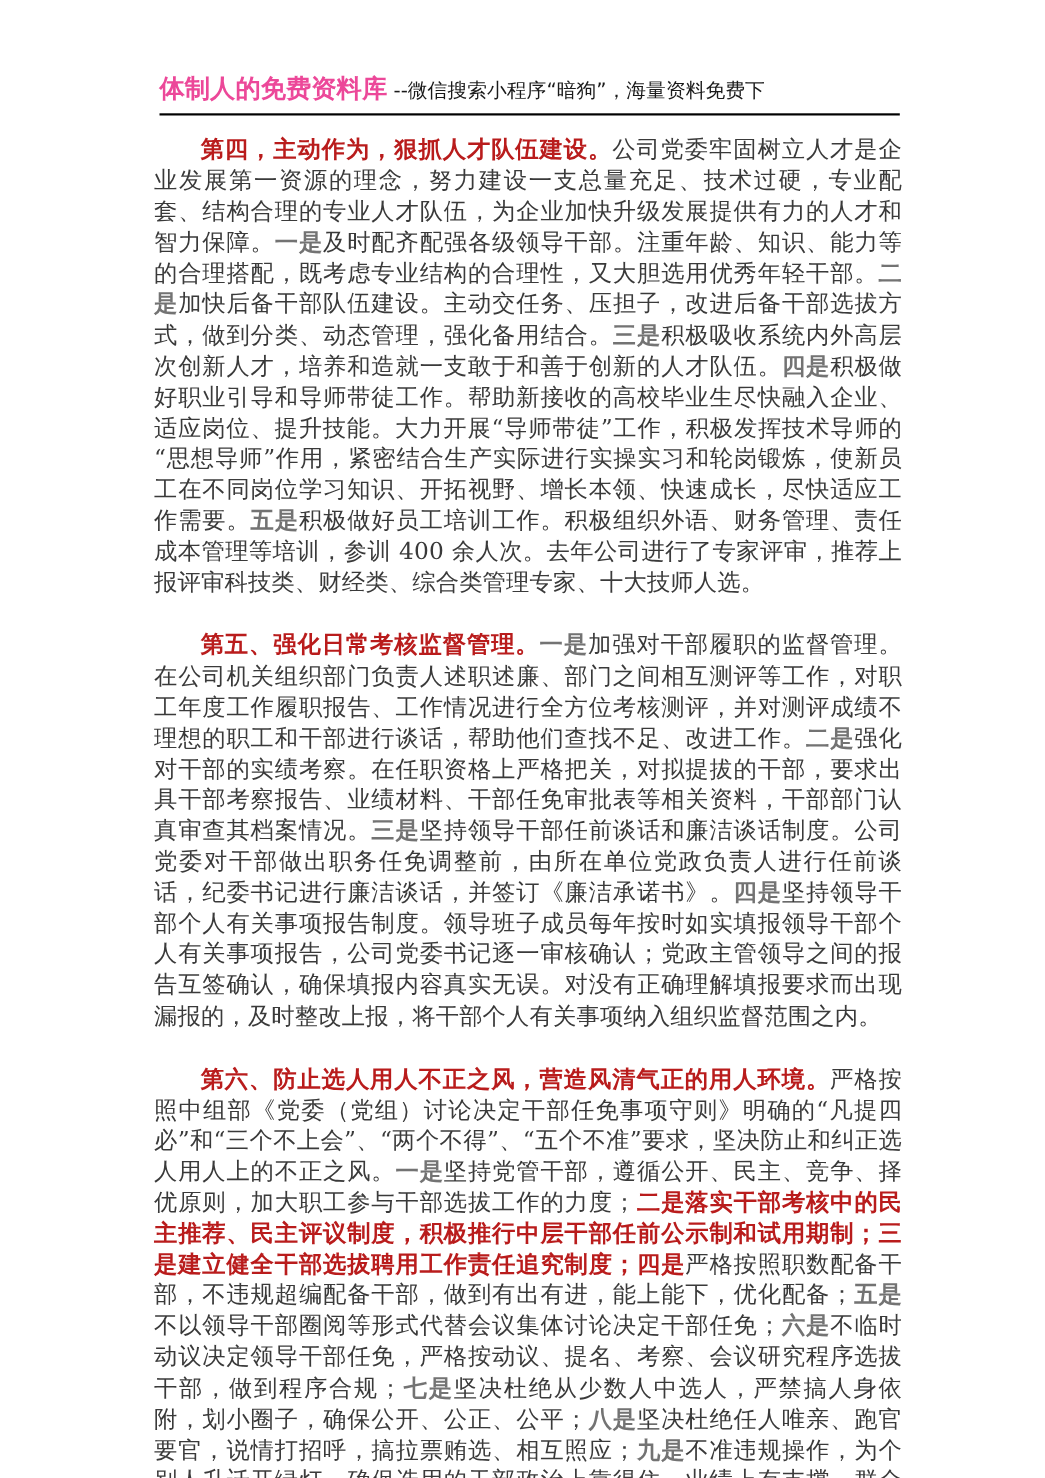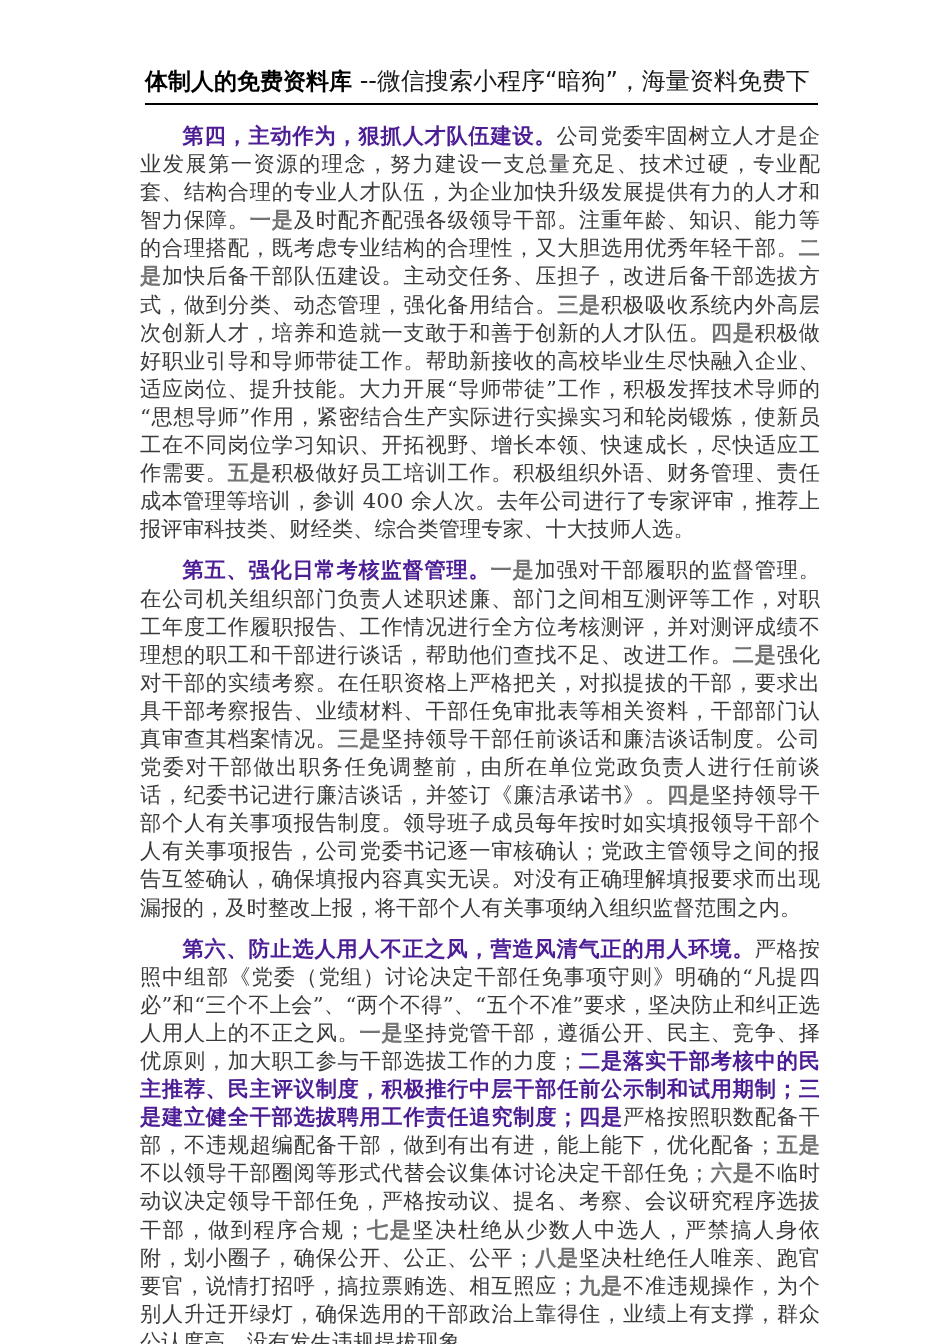"体制人的免费资料库" .banner-brand { color: #000000 -> #ec4899 }
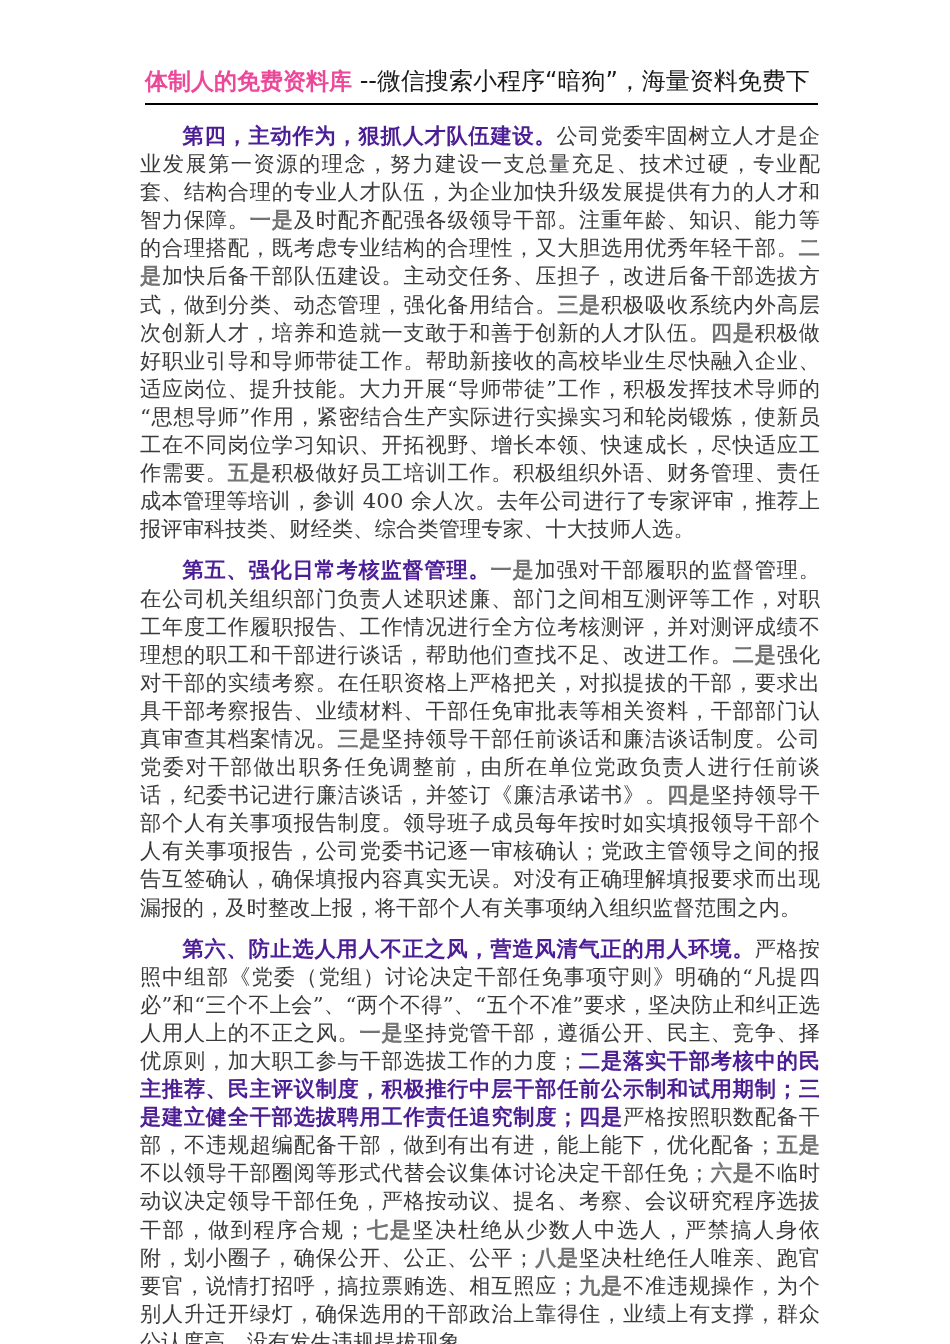"--微信搜索小程序“暗狗”，海量资料免费下" .banner-tail { font-size: 24px -> 18px }
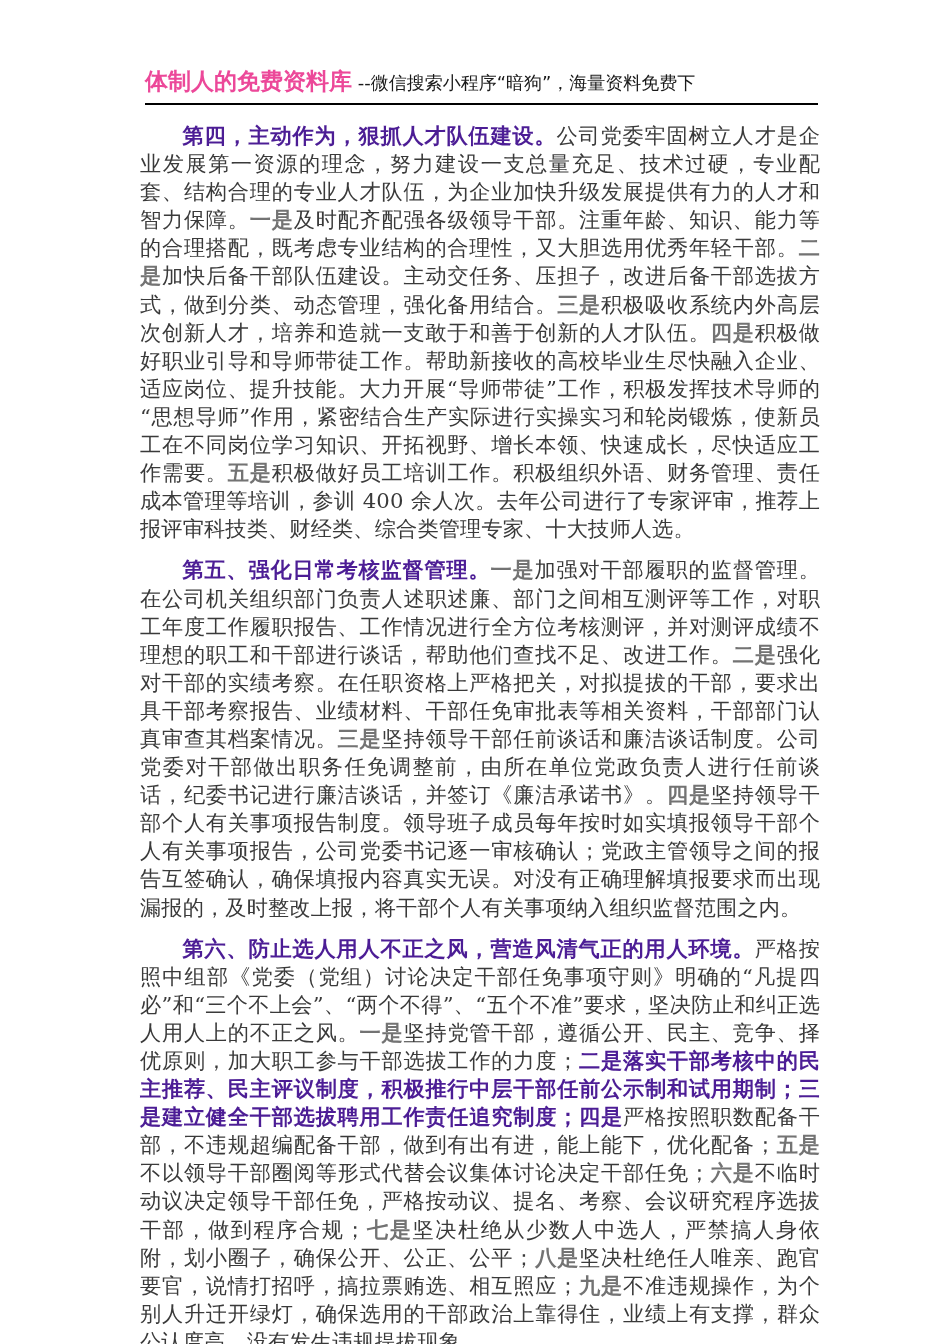"第四，主动作为，狠抓人才队伍建设。" .bold-run { color: #4c1d95 -> #b91c1c }
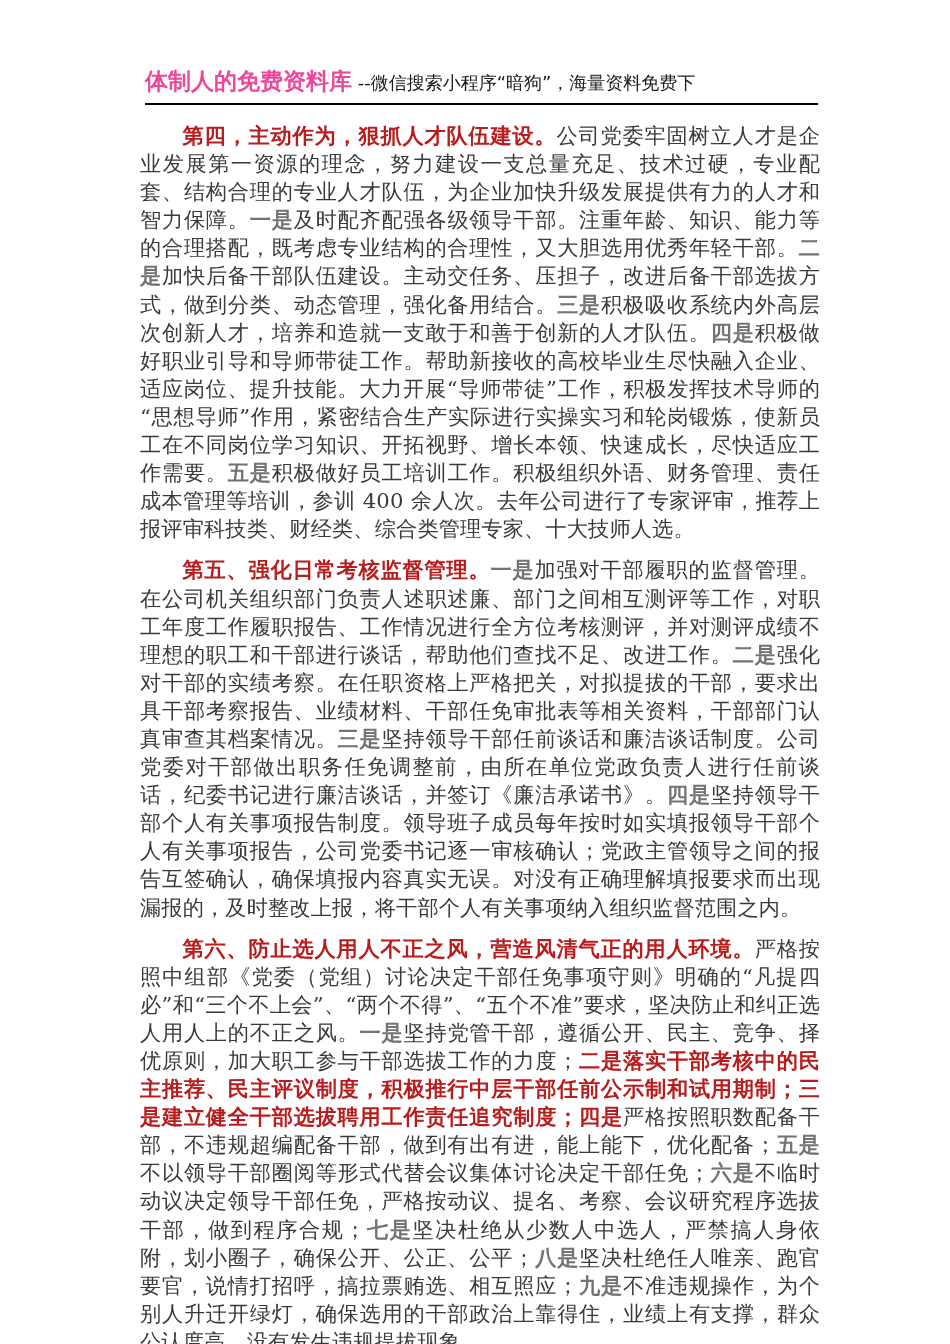"第五、强化日常考核监督管理。一是加强对干部履职的监督管理。在公司机关组织部门负责" p.para + p.para { margin-top: 13px -> 29px }
